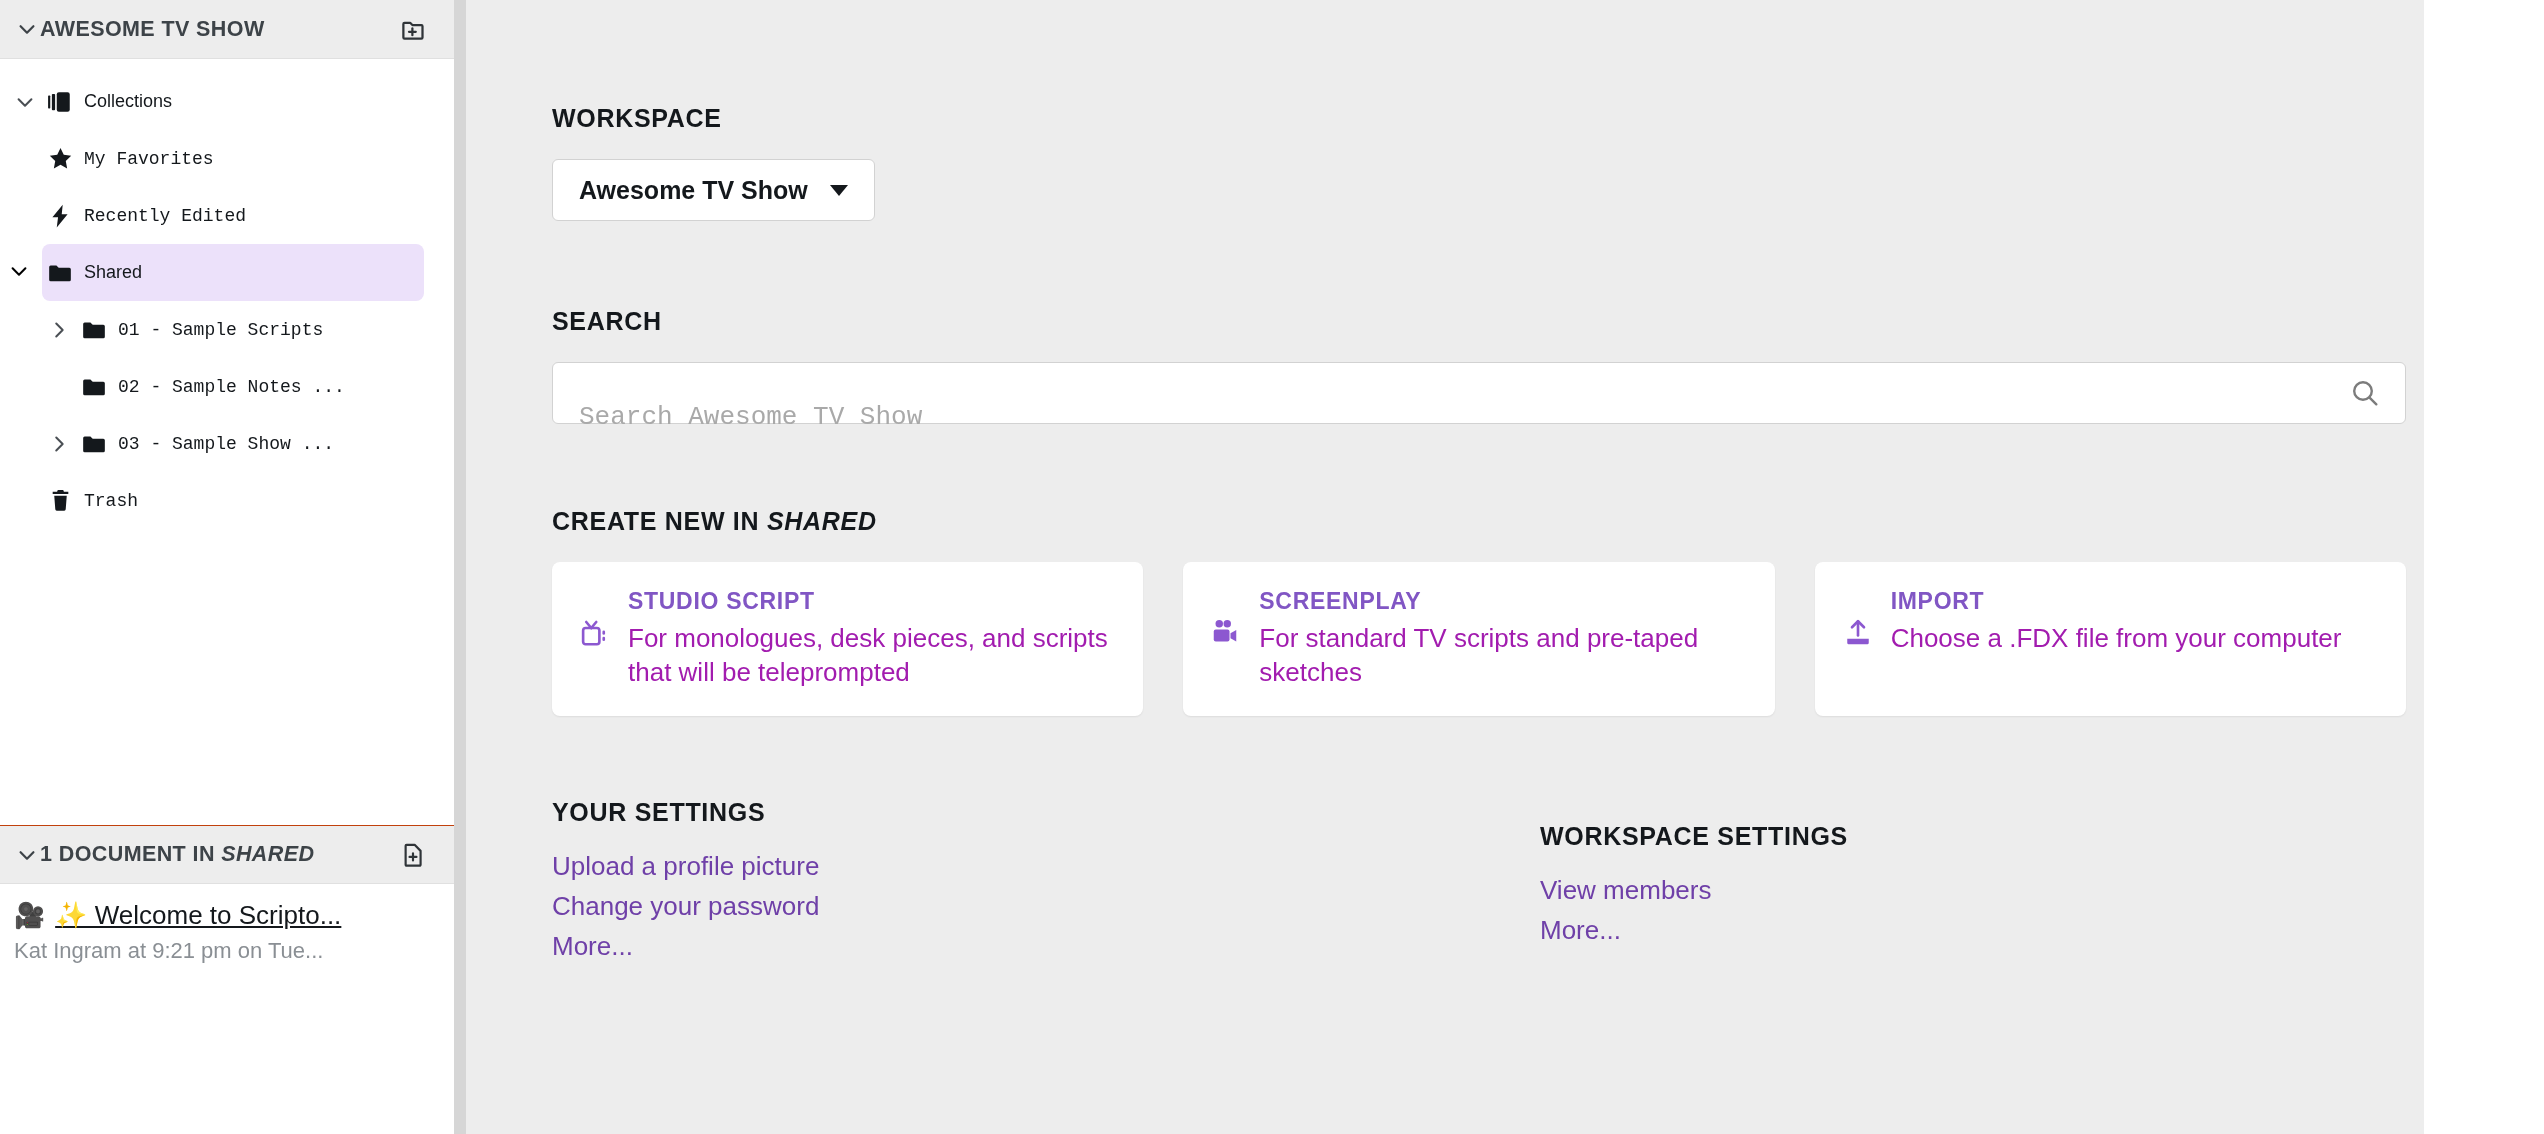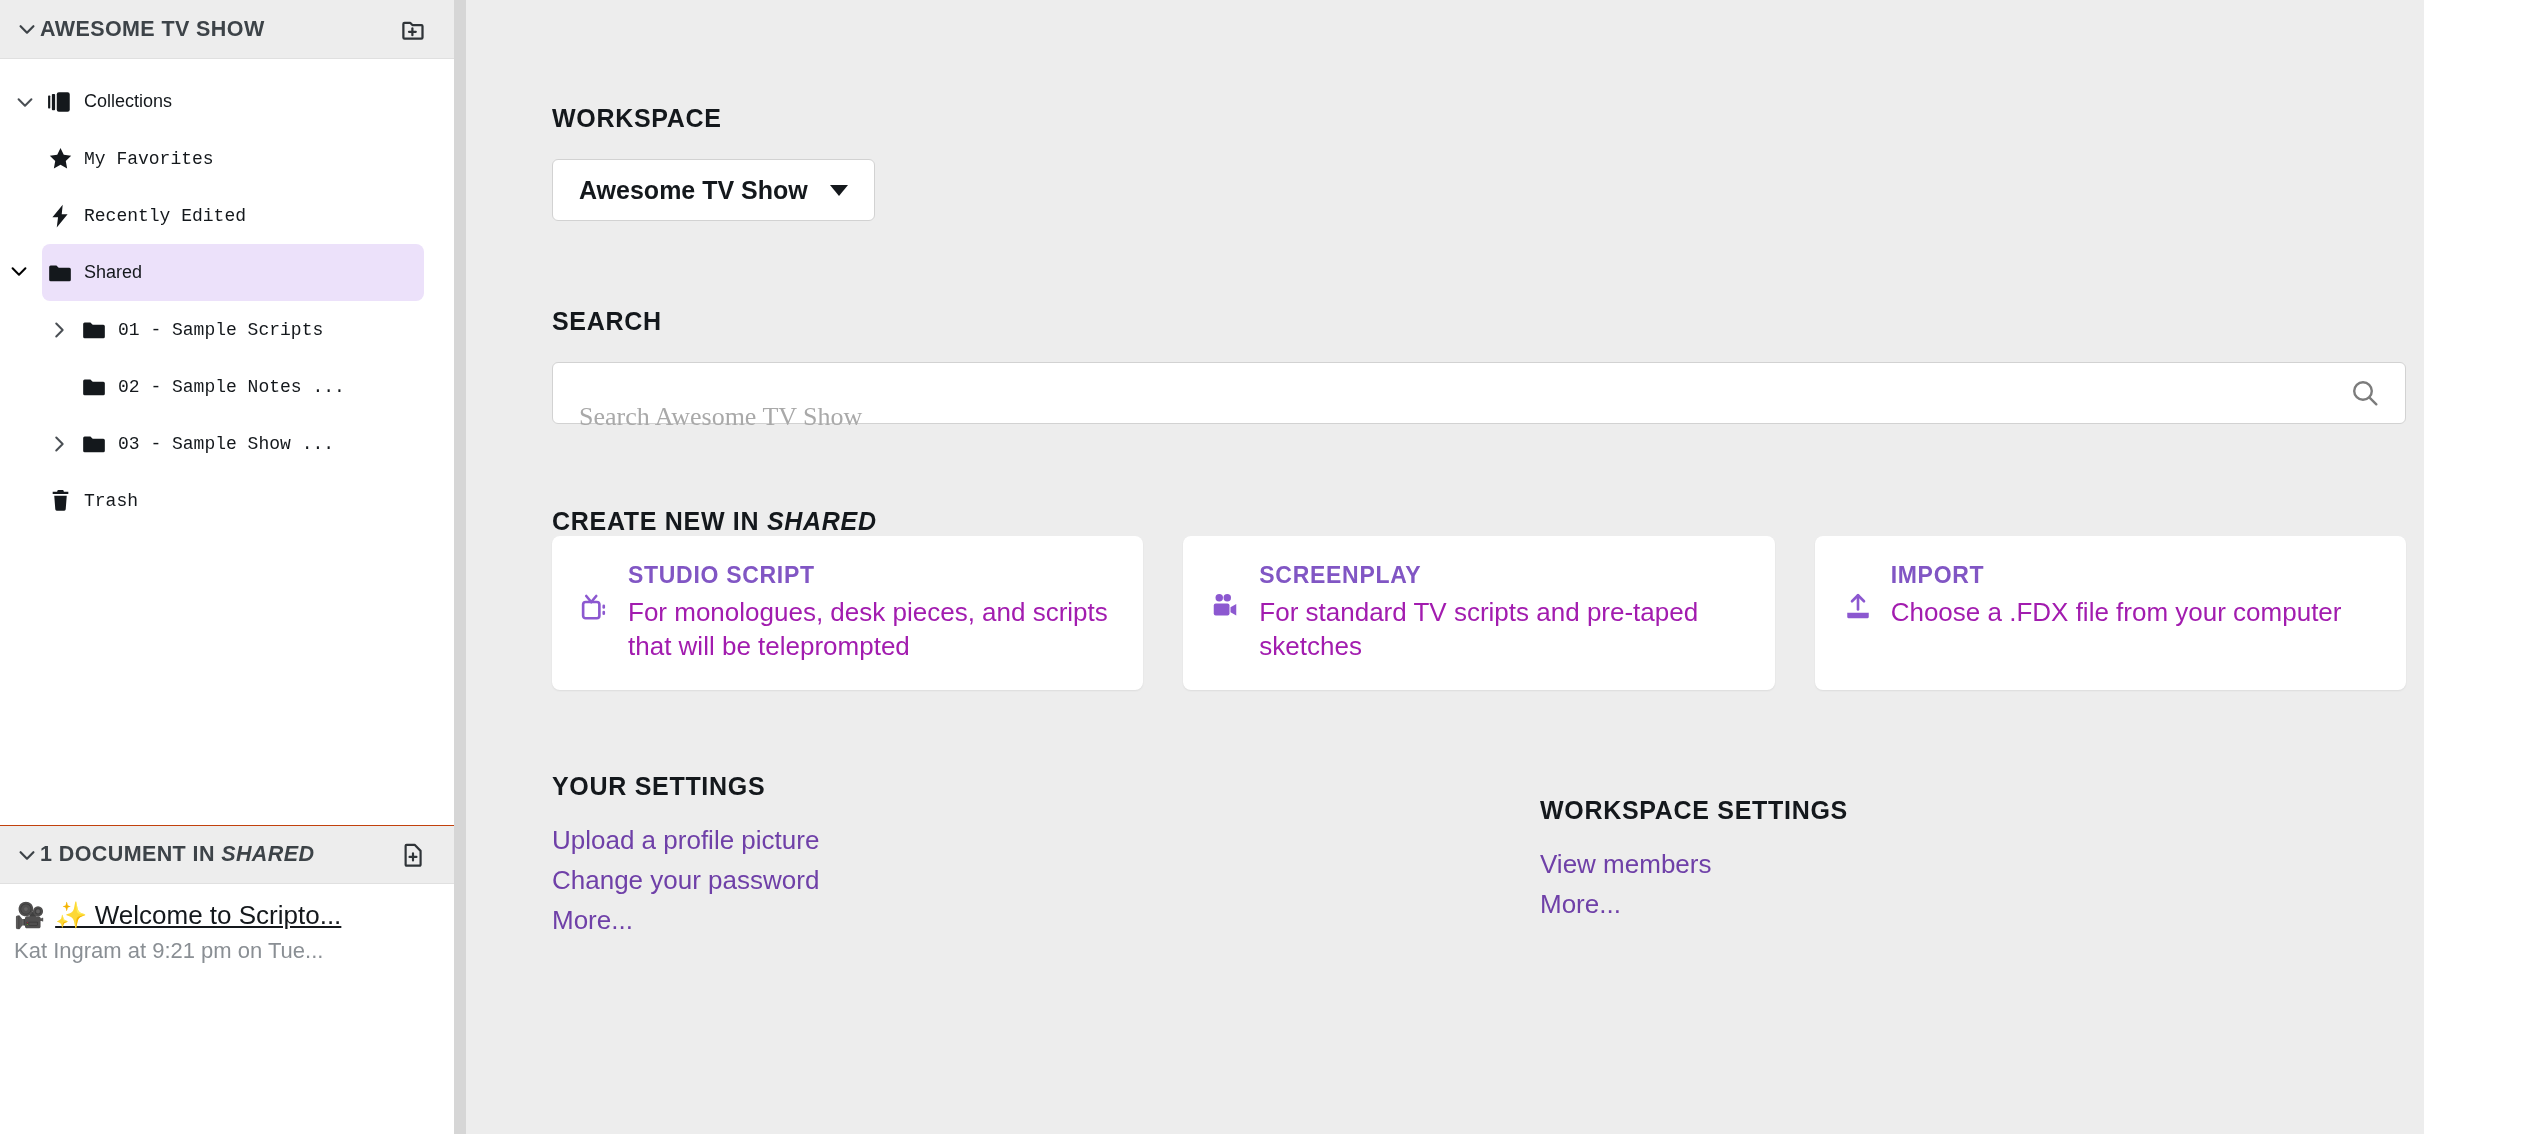"Search Awesome TV Show" .search-bar input { font-family: Liberation Serif, serif -> Liberation Mono, monospace }
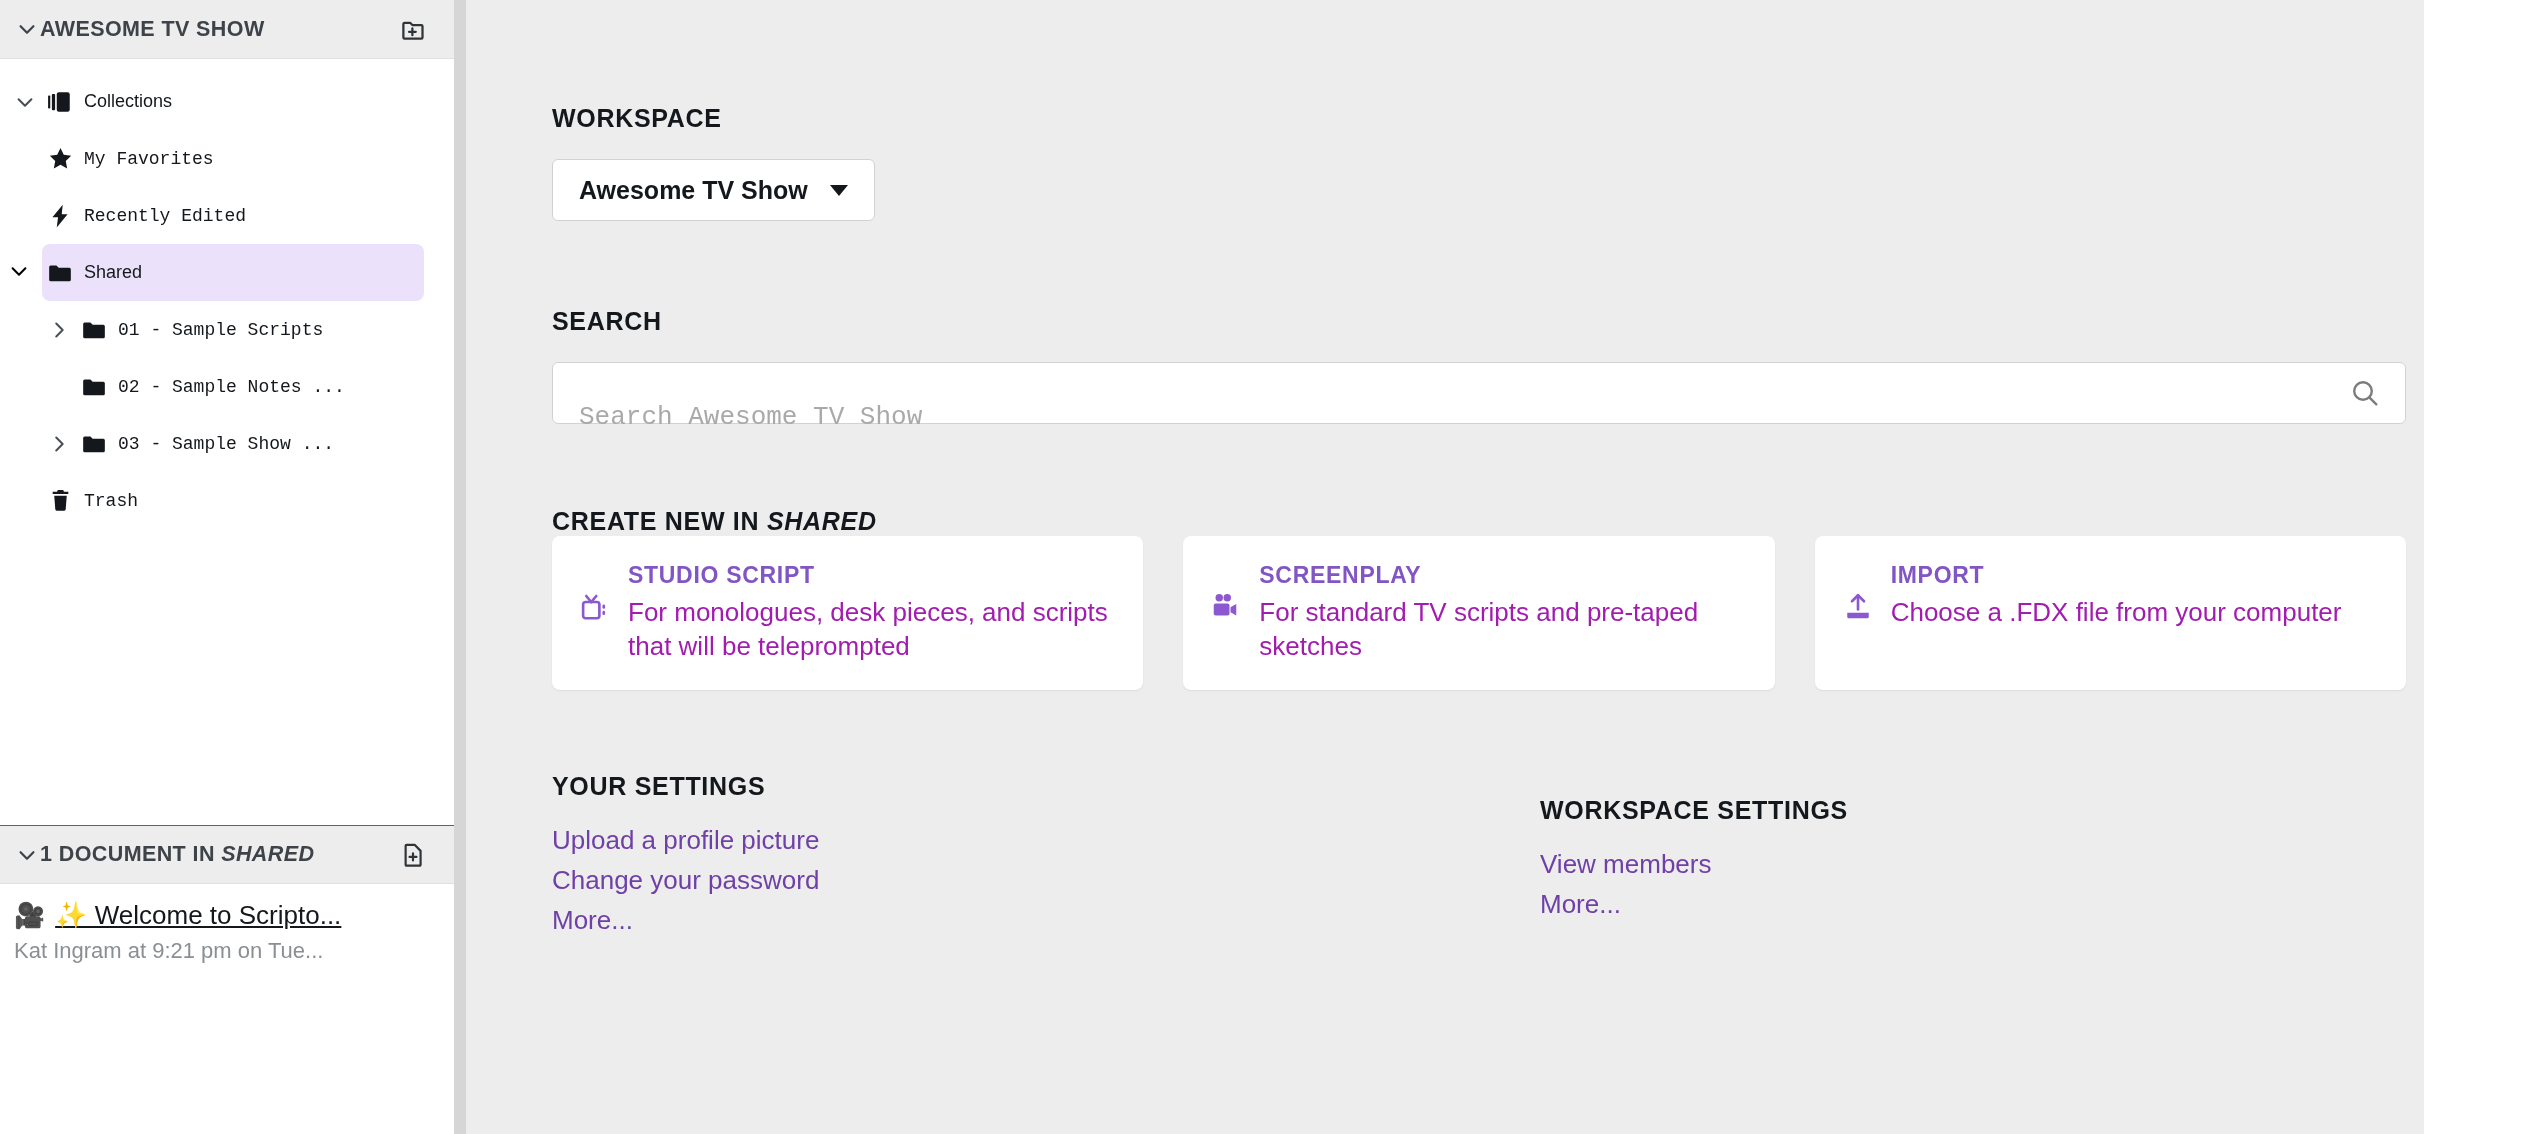"STUDIO SCRIPT" .cards { margin-top: none -> 26px }
